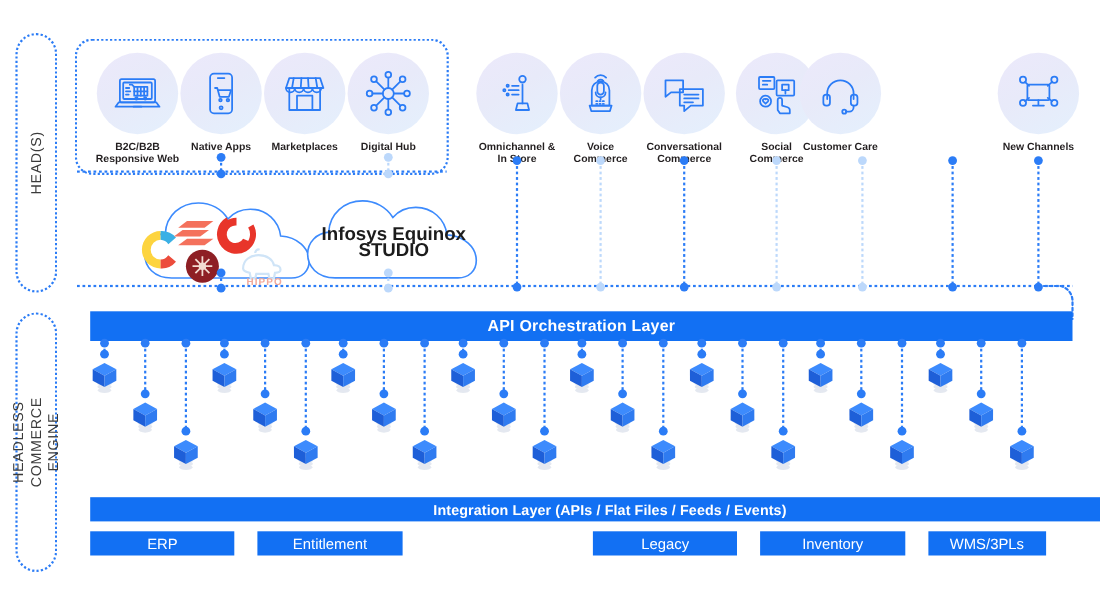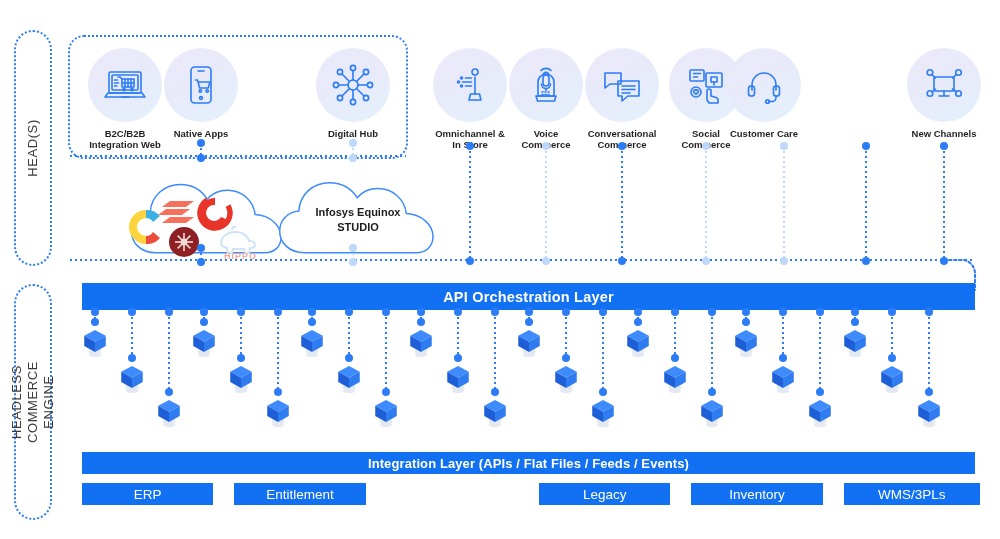"B2C/B2B" div.clabel { text: Integration -> Responsive }
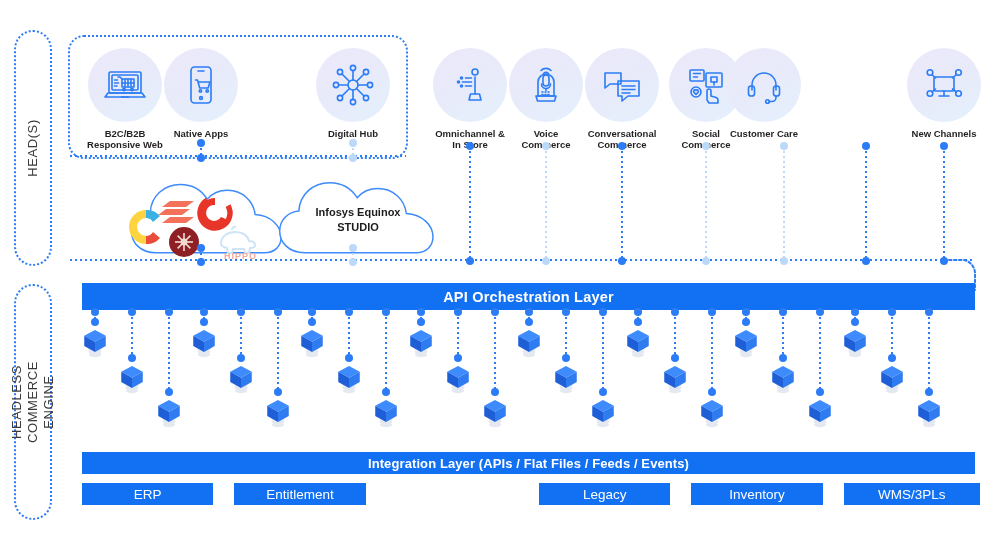"Marketplaces" div.channel { html: none -> <div> <div> <svg> <g> <path></path> <rect></rect> <path></path> <path></path> <path></path> </g> </svg> </div> <div>Marketplaces</div> </div> }
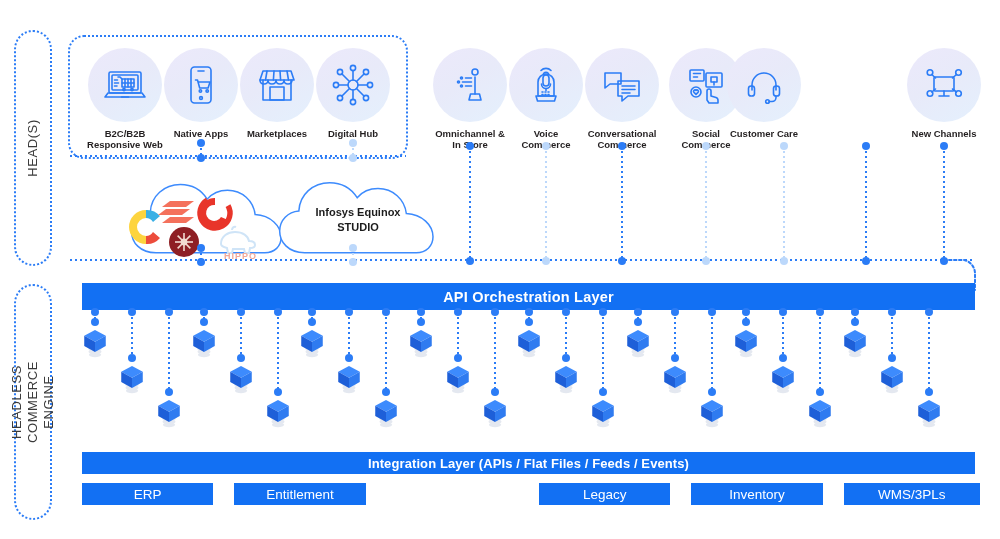"Infosys Equinox" .cloud .cloud-text { font-size: 11px -> 17px }
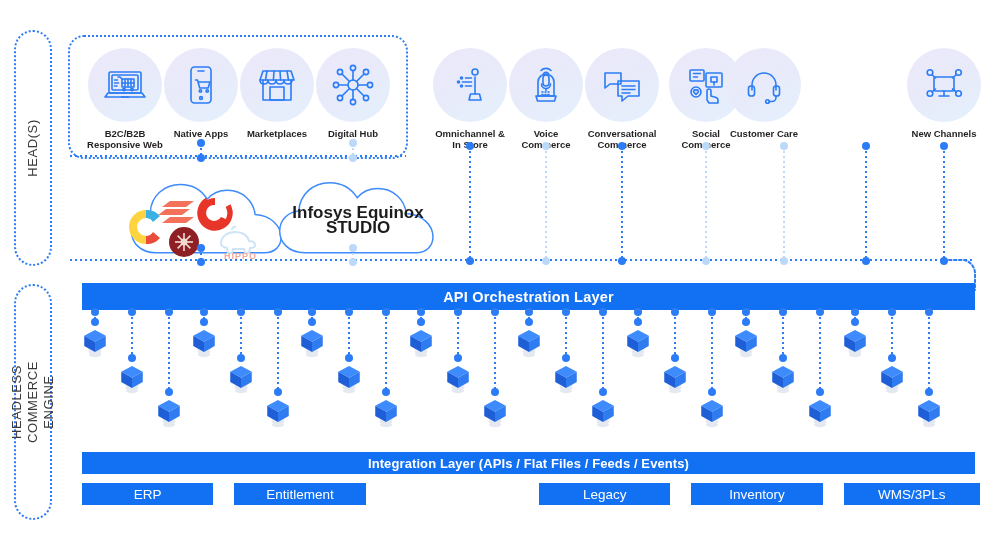"Integration Layer (APIs / Flat" .bar.integration { padding-left: none -> 26px }
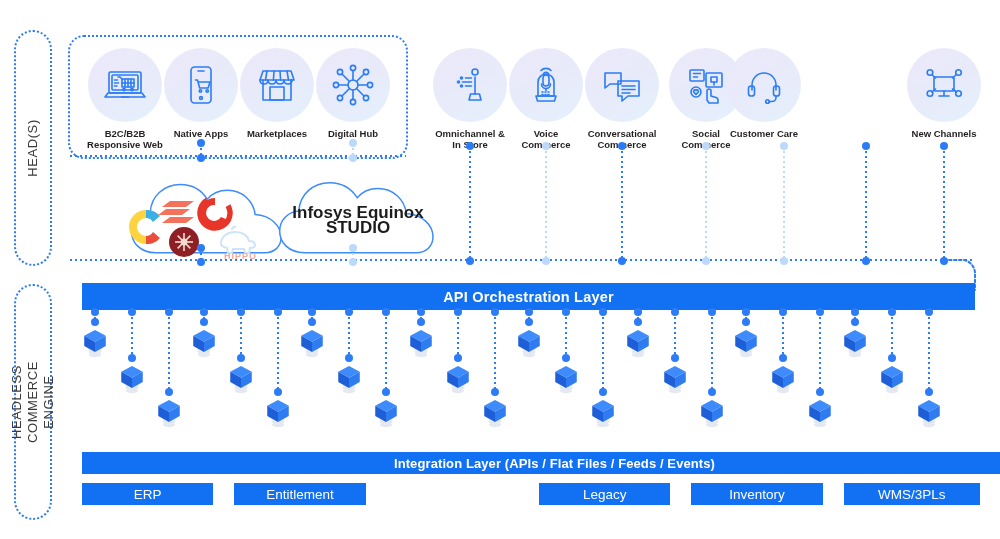"WMS/3PLs" div.sysbox { width: 136px -> 107px }
